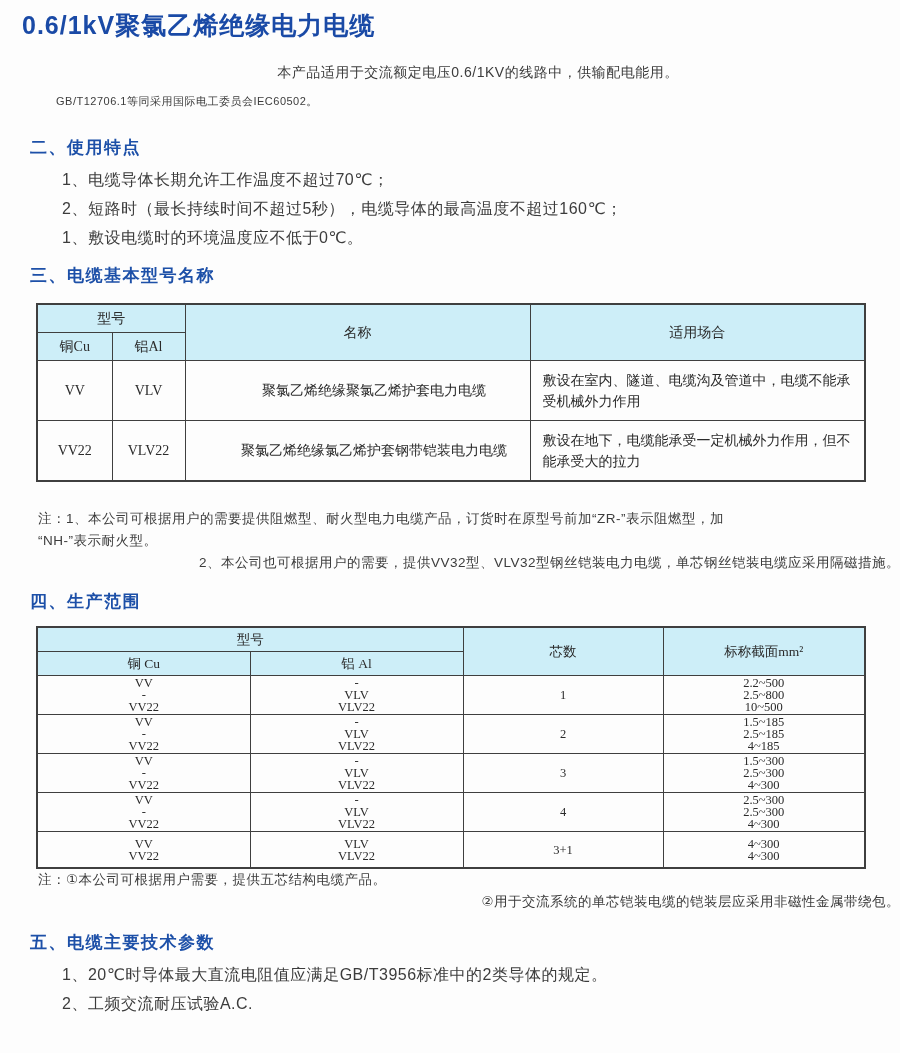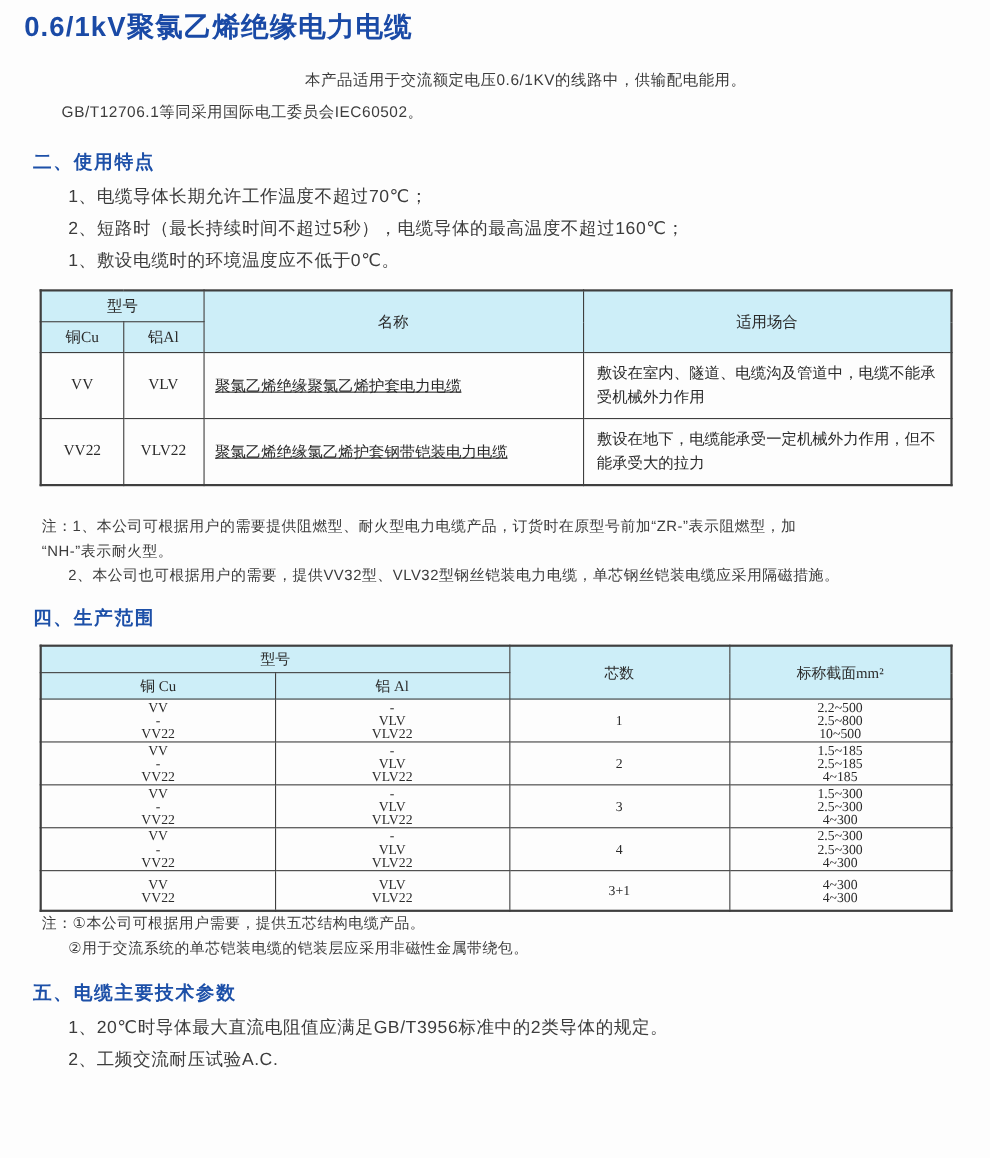"GB/T12706.1等同采用国际电工委员会IEC60502。" .body-text { font-size: 14px -> 11px }
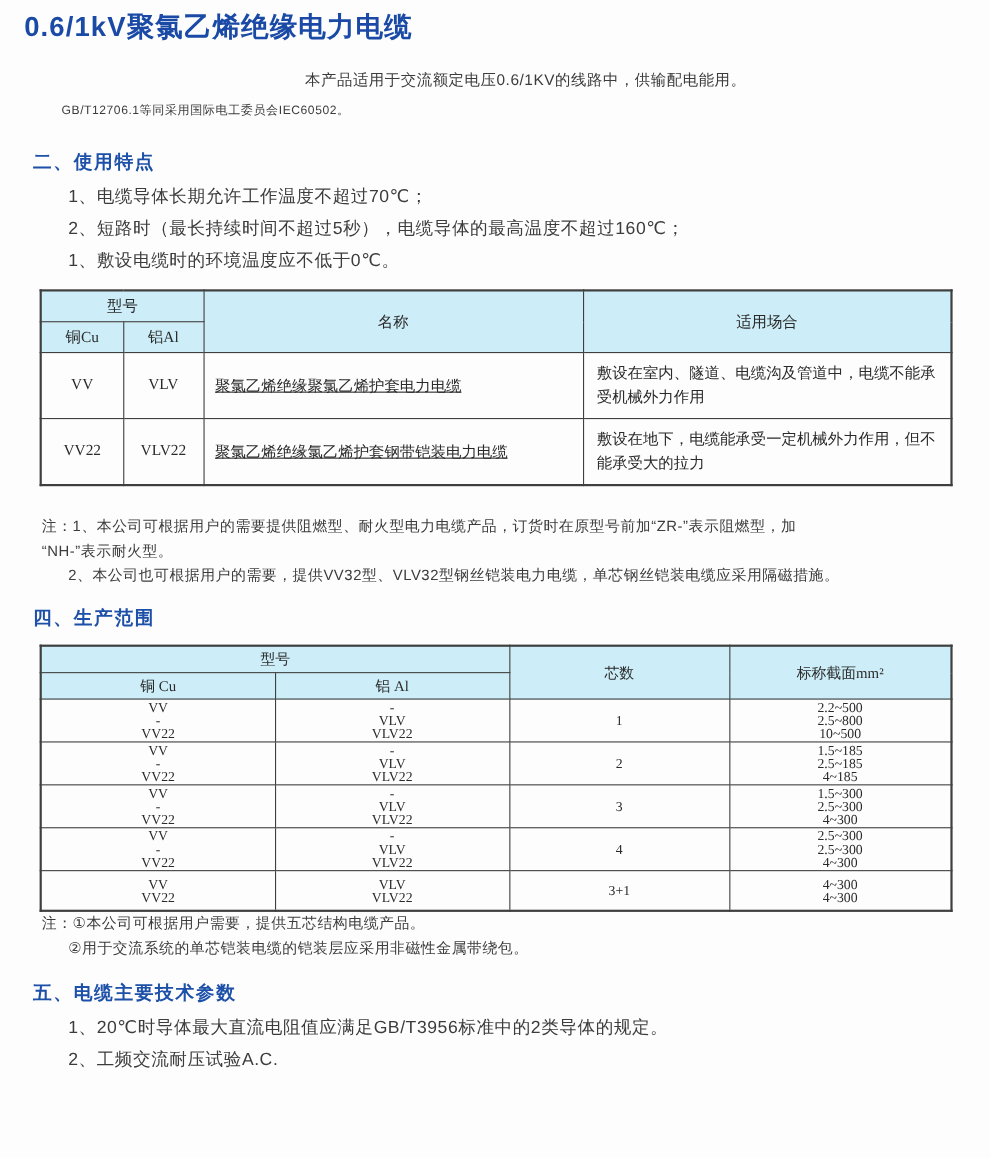"三、电缆基本型号名称" h2.sec { html: none -> <h2>三、电缆基本型号名称</h2> }
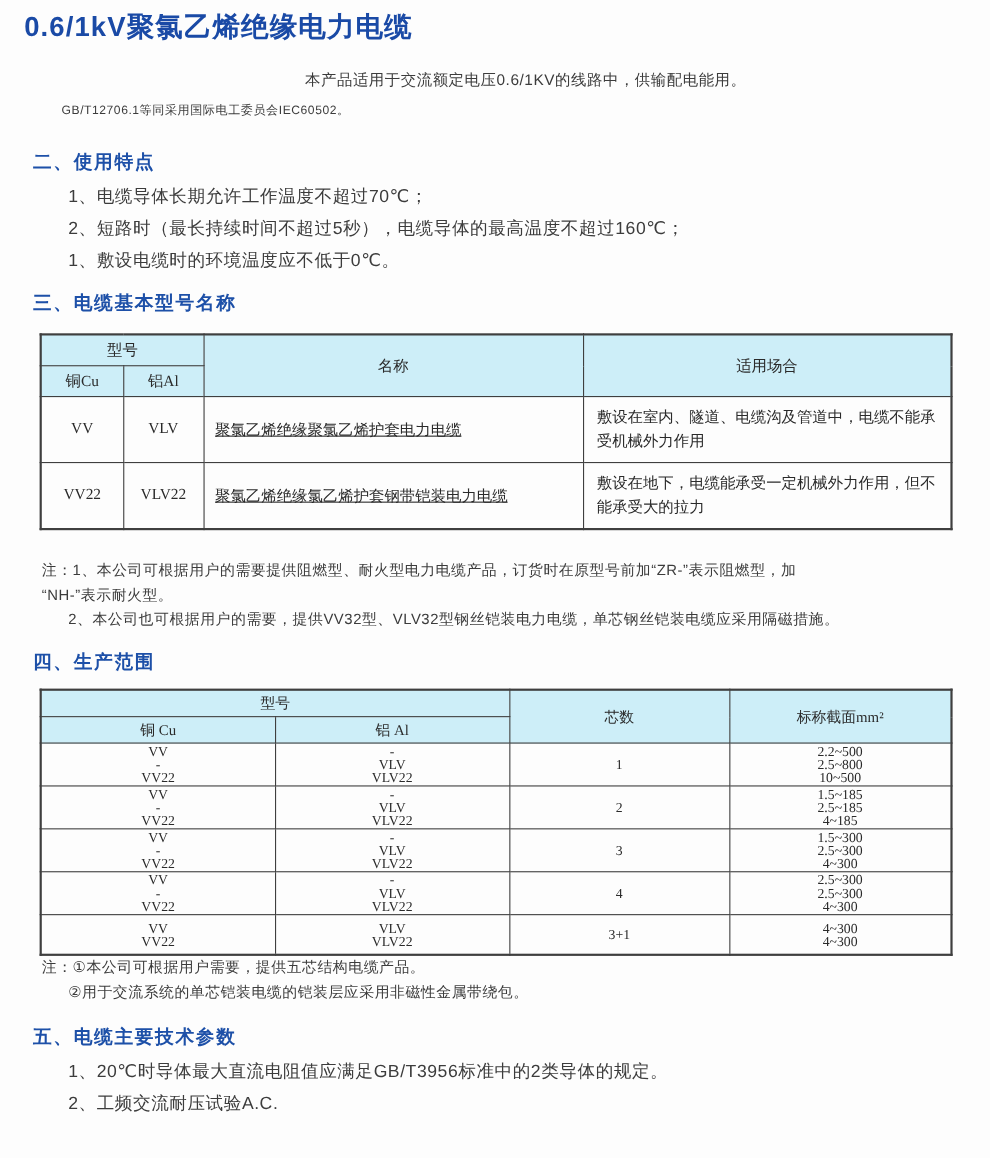"聚氯乙烯绝缘聚氯乙烯护套电力电缆" .t1 td.name-cell { padding-left: 10px -> 34px; text-align: left -> center; text-decoration: underline -> none }
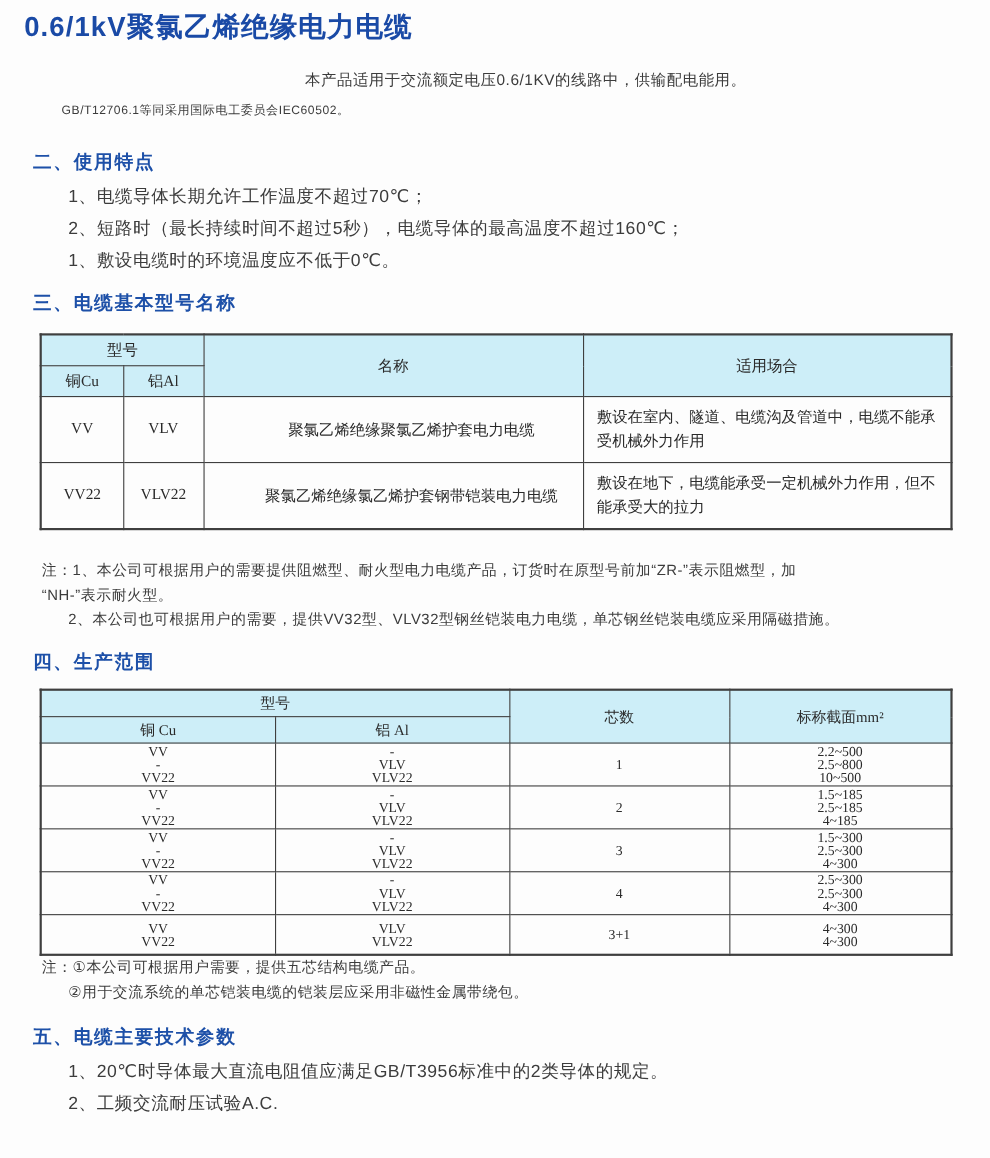"2、本公司也可根据用户的需要，提供VV32型、VLV32型钢丝铠装电力电缆，单芯" .note.indent { text-align: none -> right }
